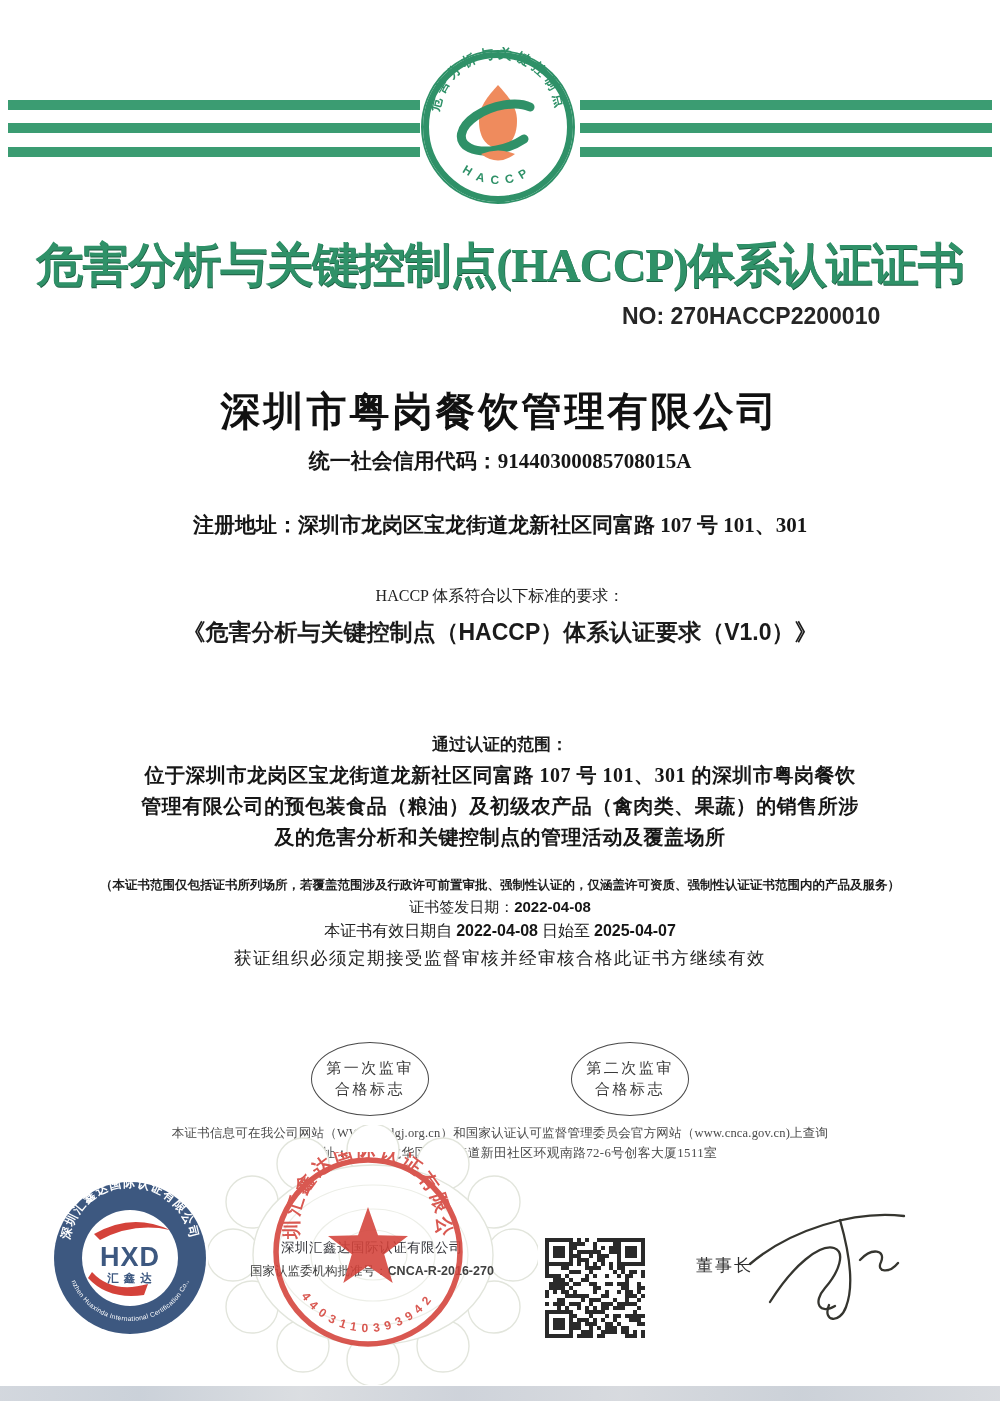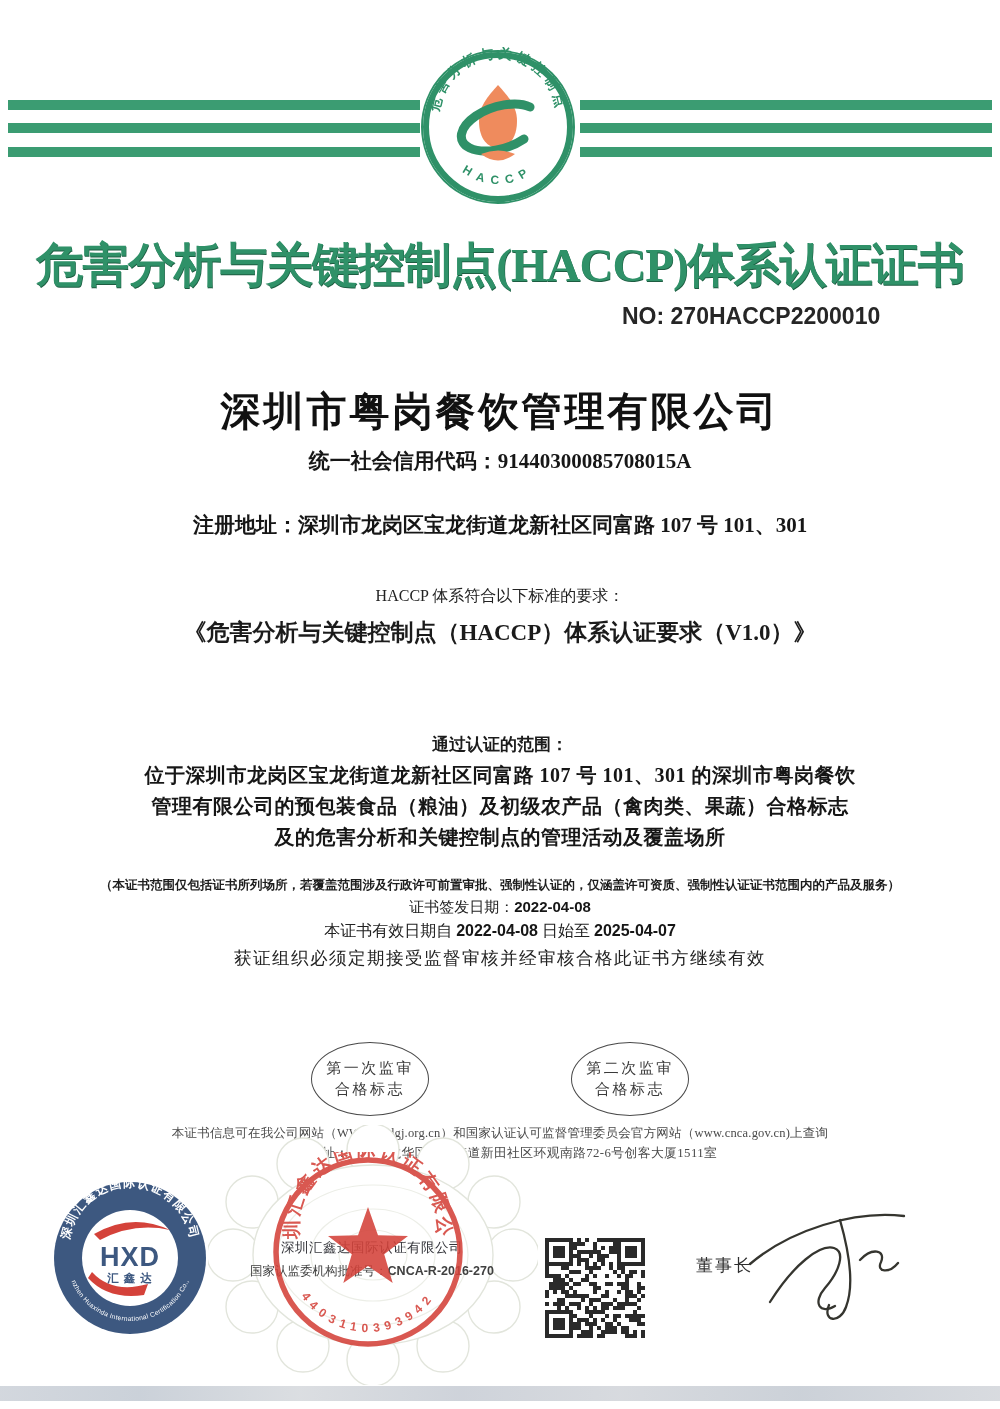"《危害分析与关键控制点（HACCP）体系认证要求（V1.0）》" .std-name { font-family: Liberation Serif, serif -> Liberation Sans, sans-serif }
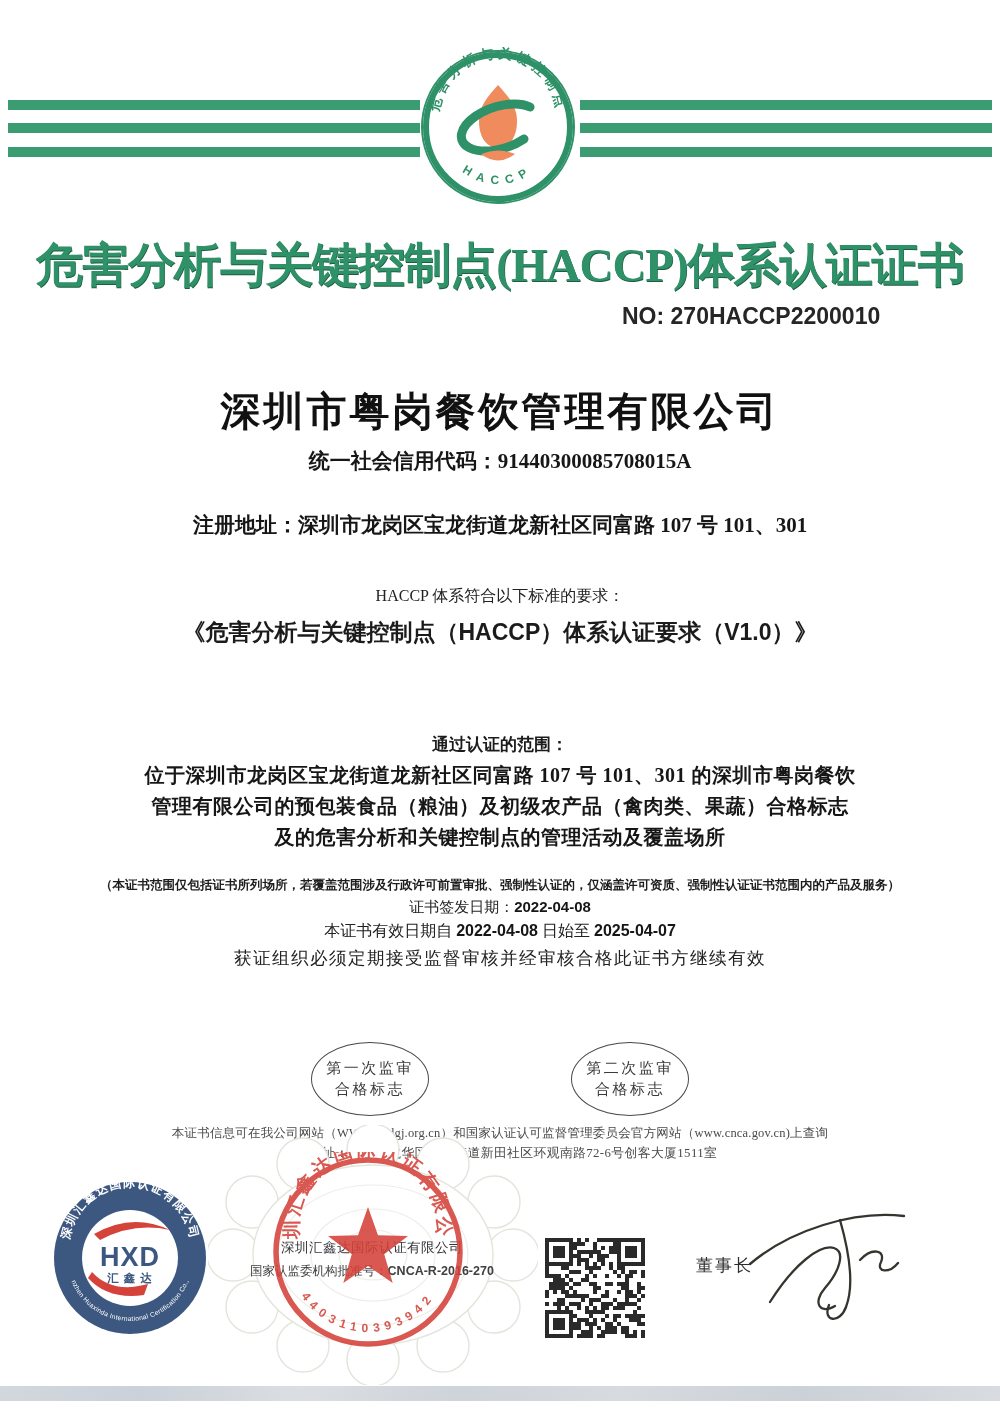"管理有限公司的预包装食品（粮油）及初级农产品（禽肉类、果蔬）合格标志" div.abs { text: 合格标志 -> 的销售所涉 }
